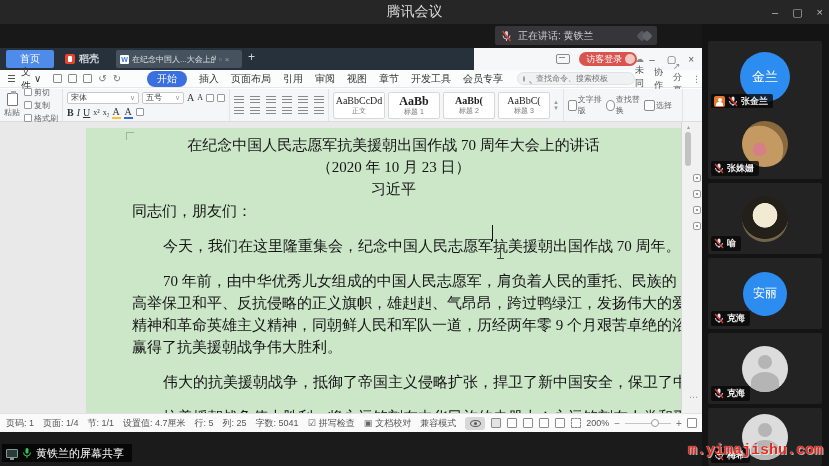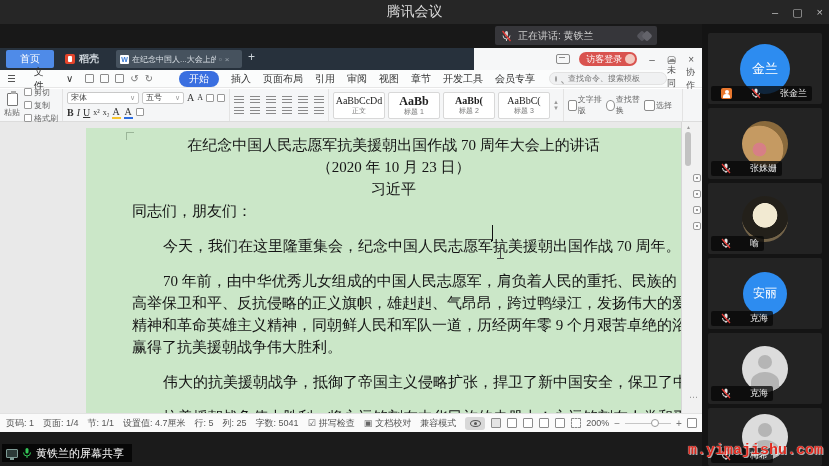"文件" .filemenu { gap: 19px -> 3px; text-align: none -> right }
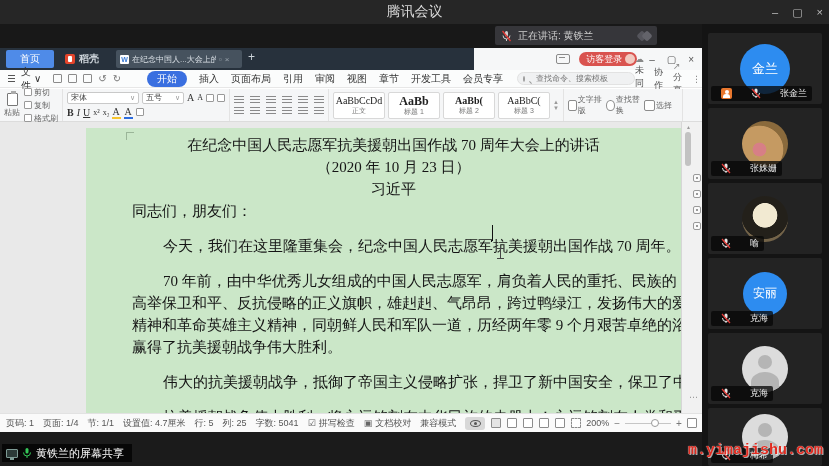"金兰" div.tile { top: 9px -> 17px }
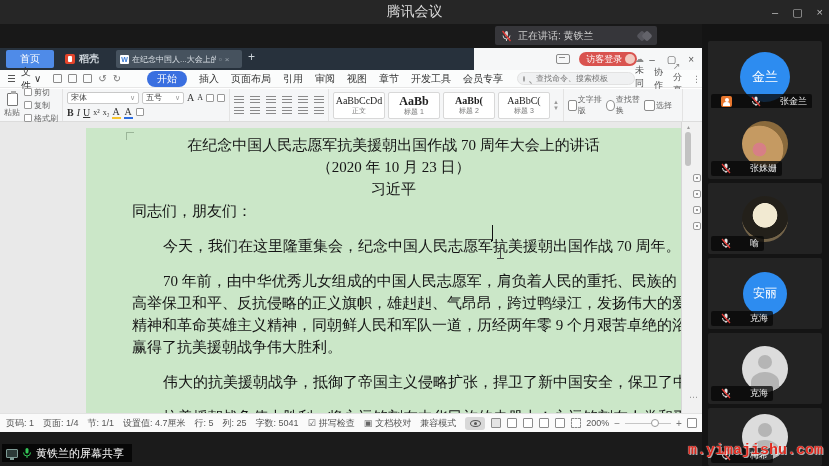"张金兰" .tile-label { font-weight: none -> bold; gap: 19px -> 3px; padding: 1px 5px 1px 10px -> 1px 5px 1px 3px }
